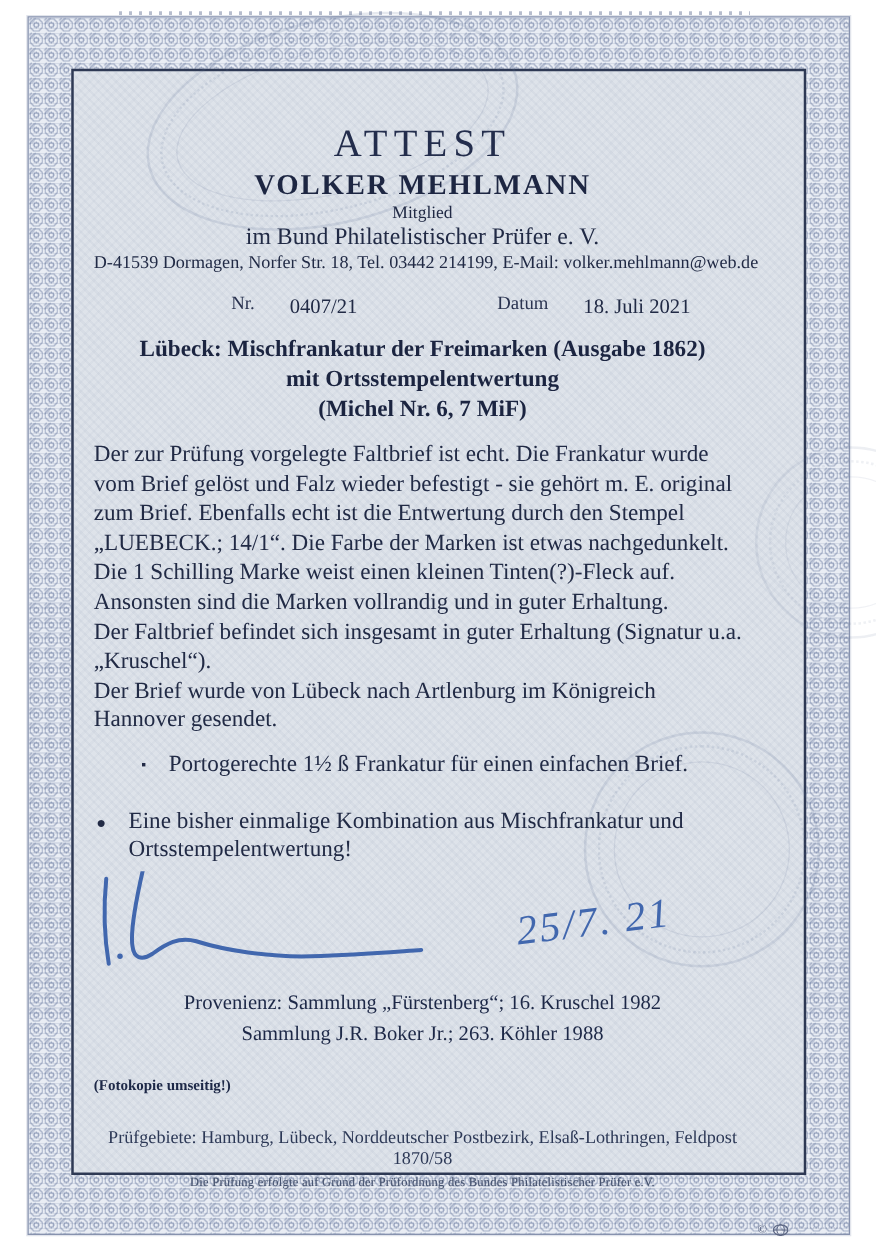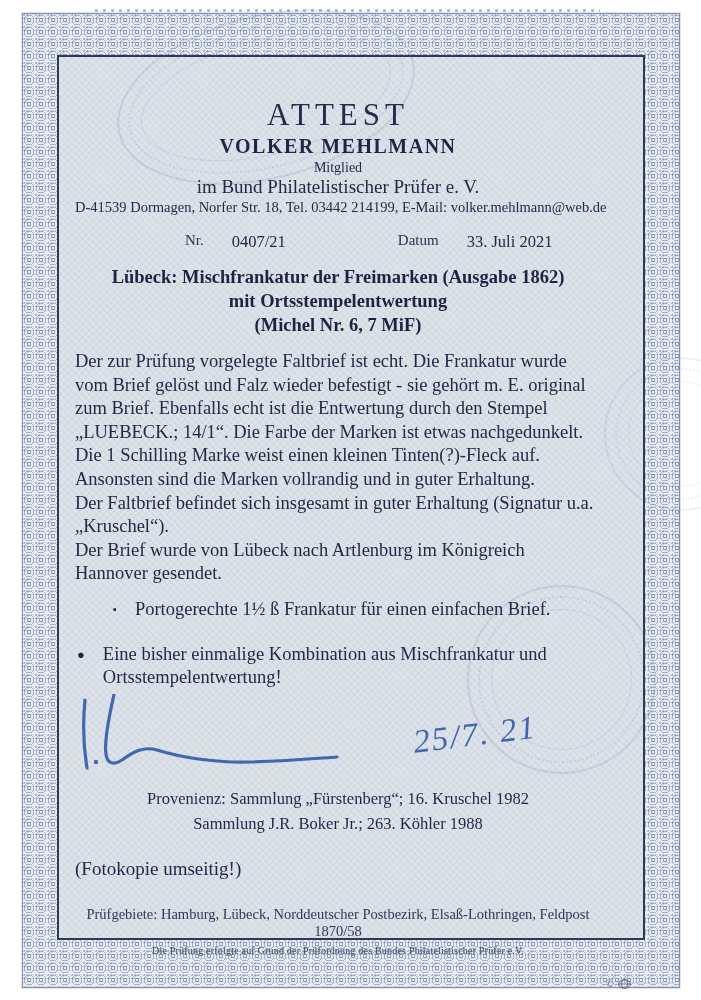"VOLKER MEHLMANN" .h-name { font-size: 20px -> 23px }
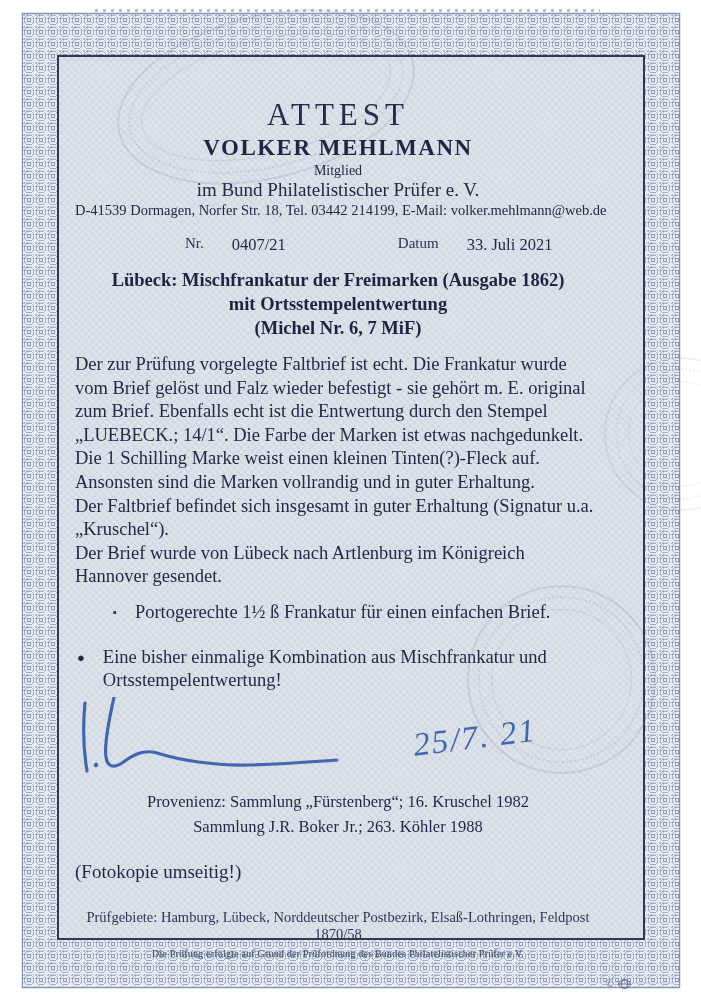"33. Juli 2021" span.val { text: 33 -> 18 }
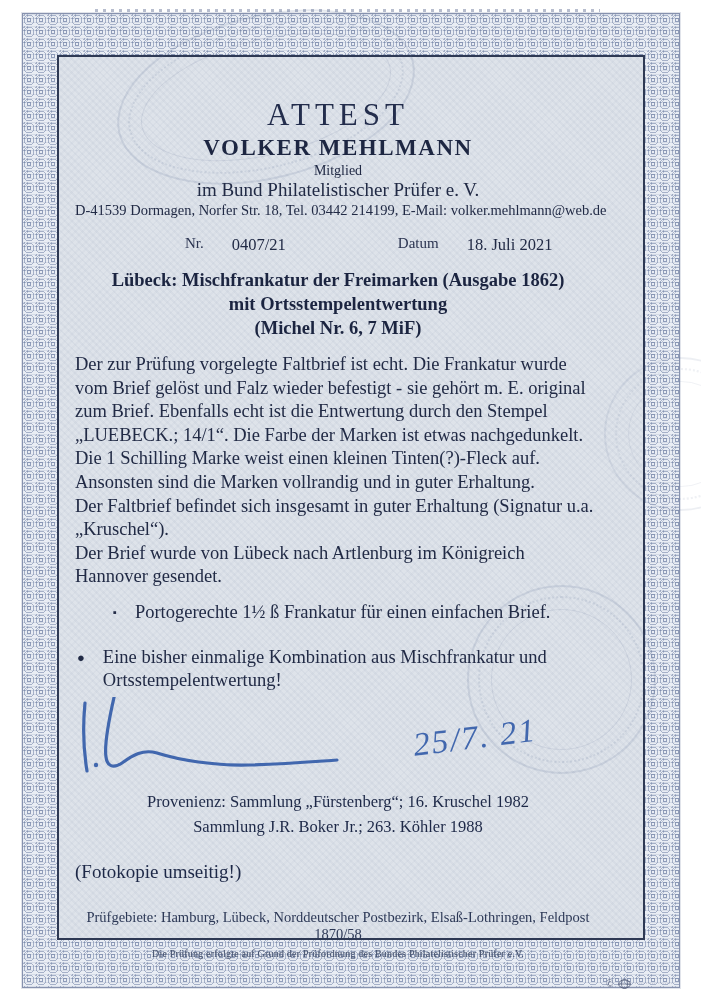"(Fotokopie umseitig!)" .fotokopie { font-size: 19px -> 12px; font-weight: normal -> bold }
